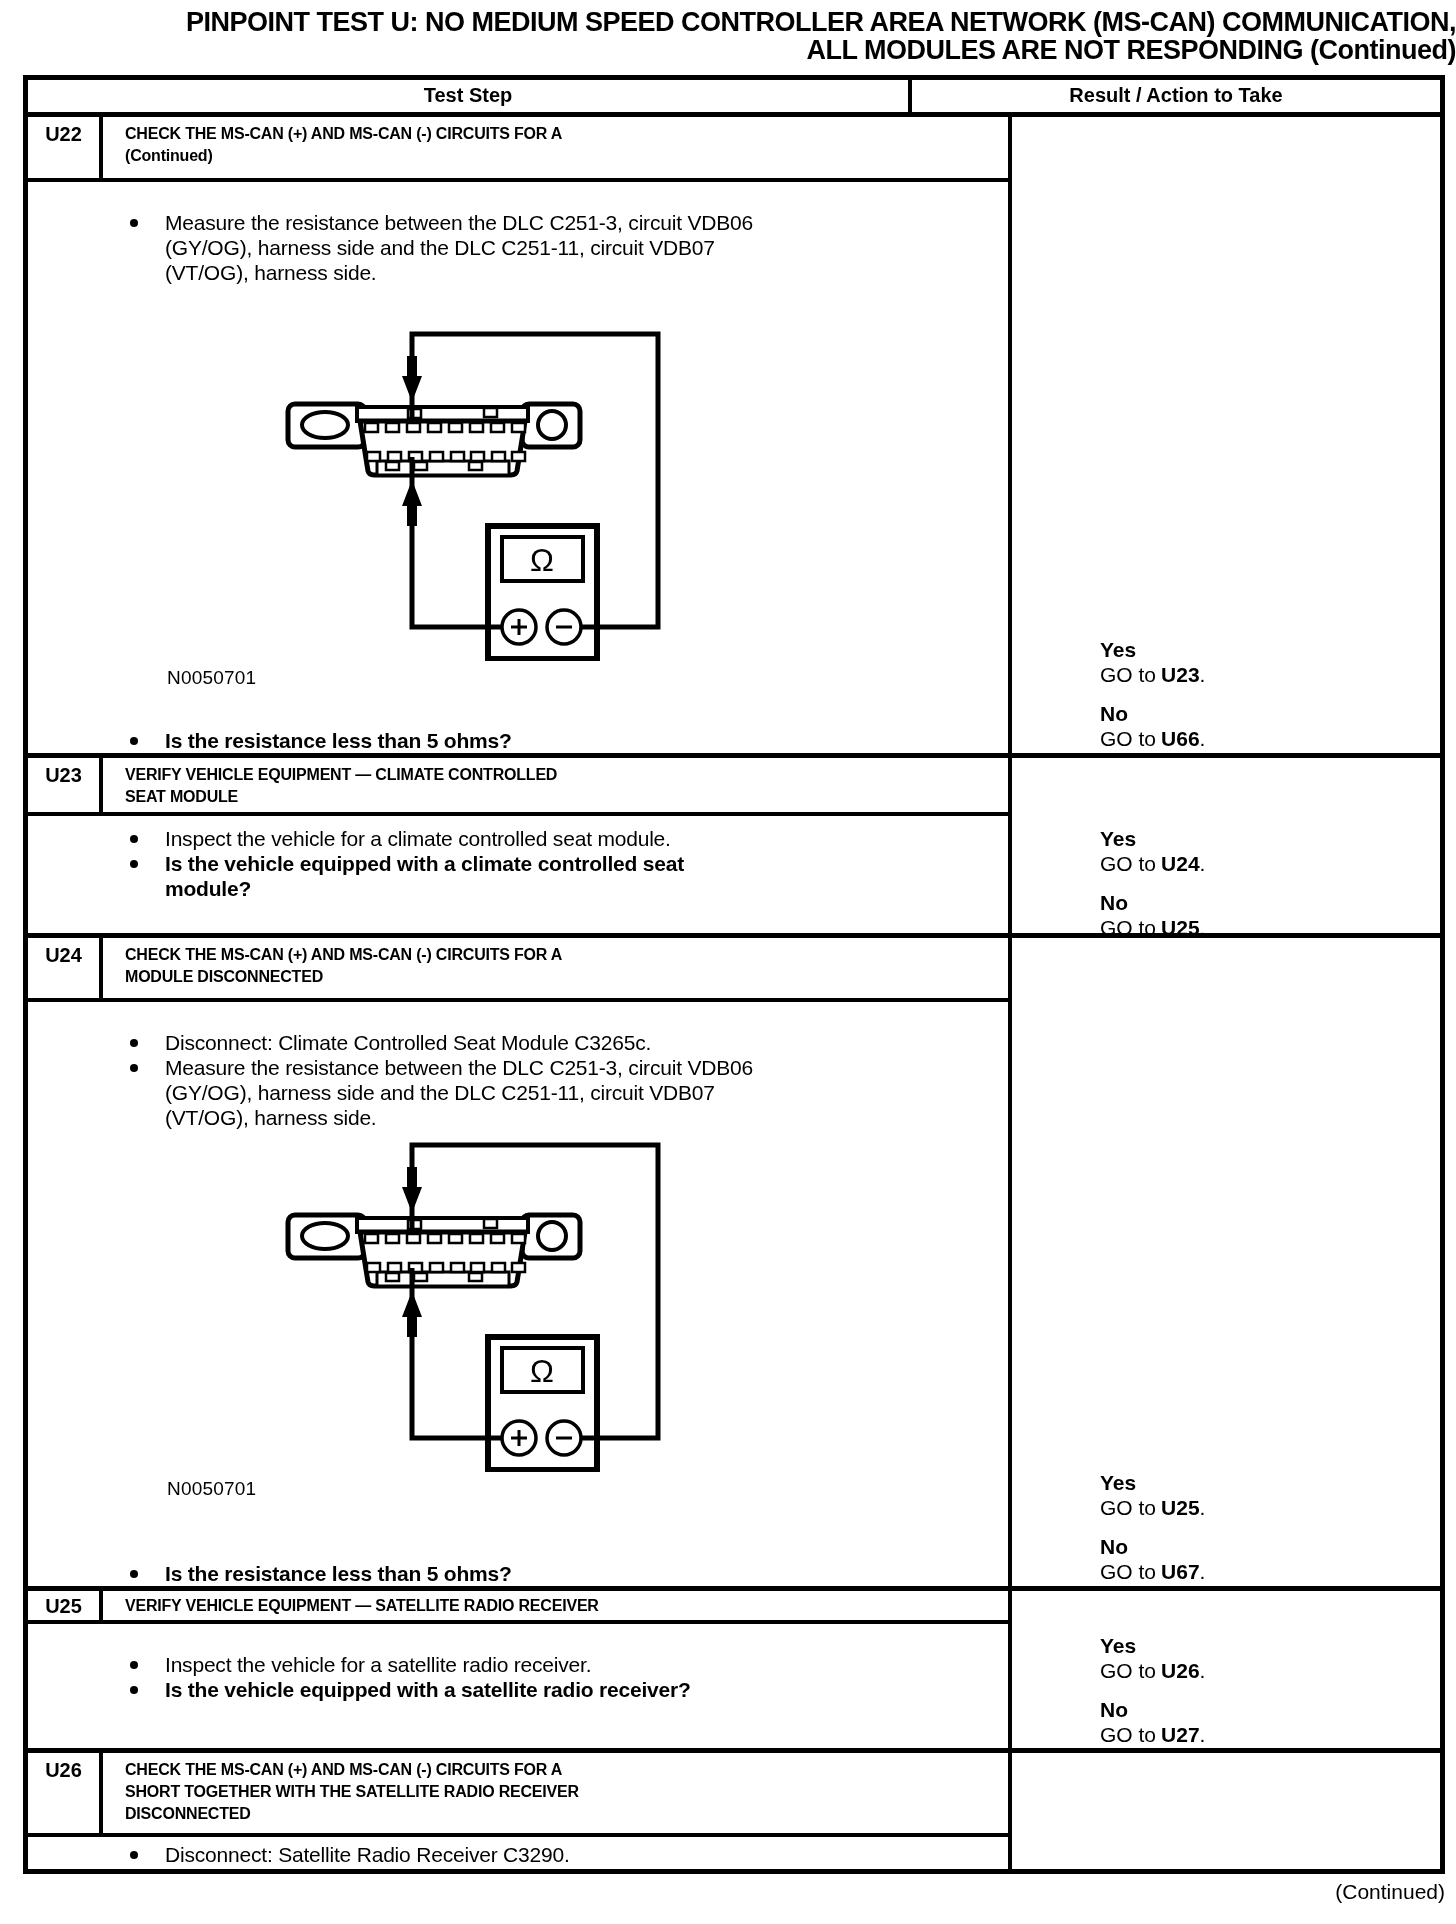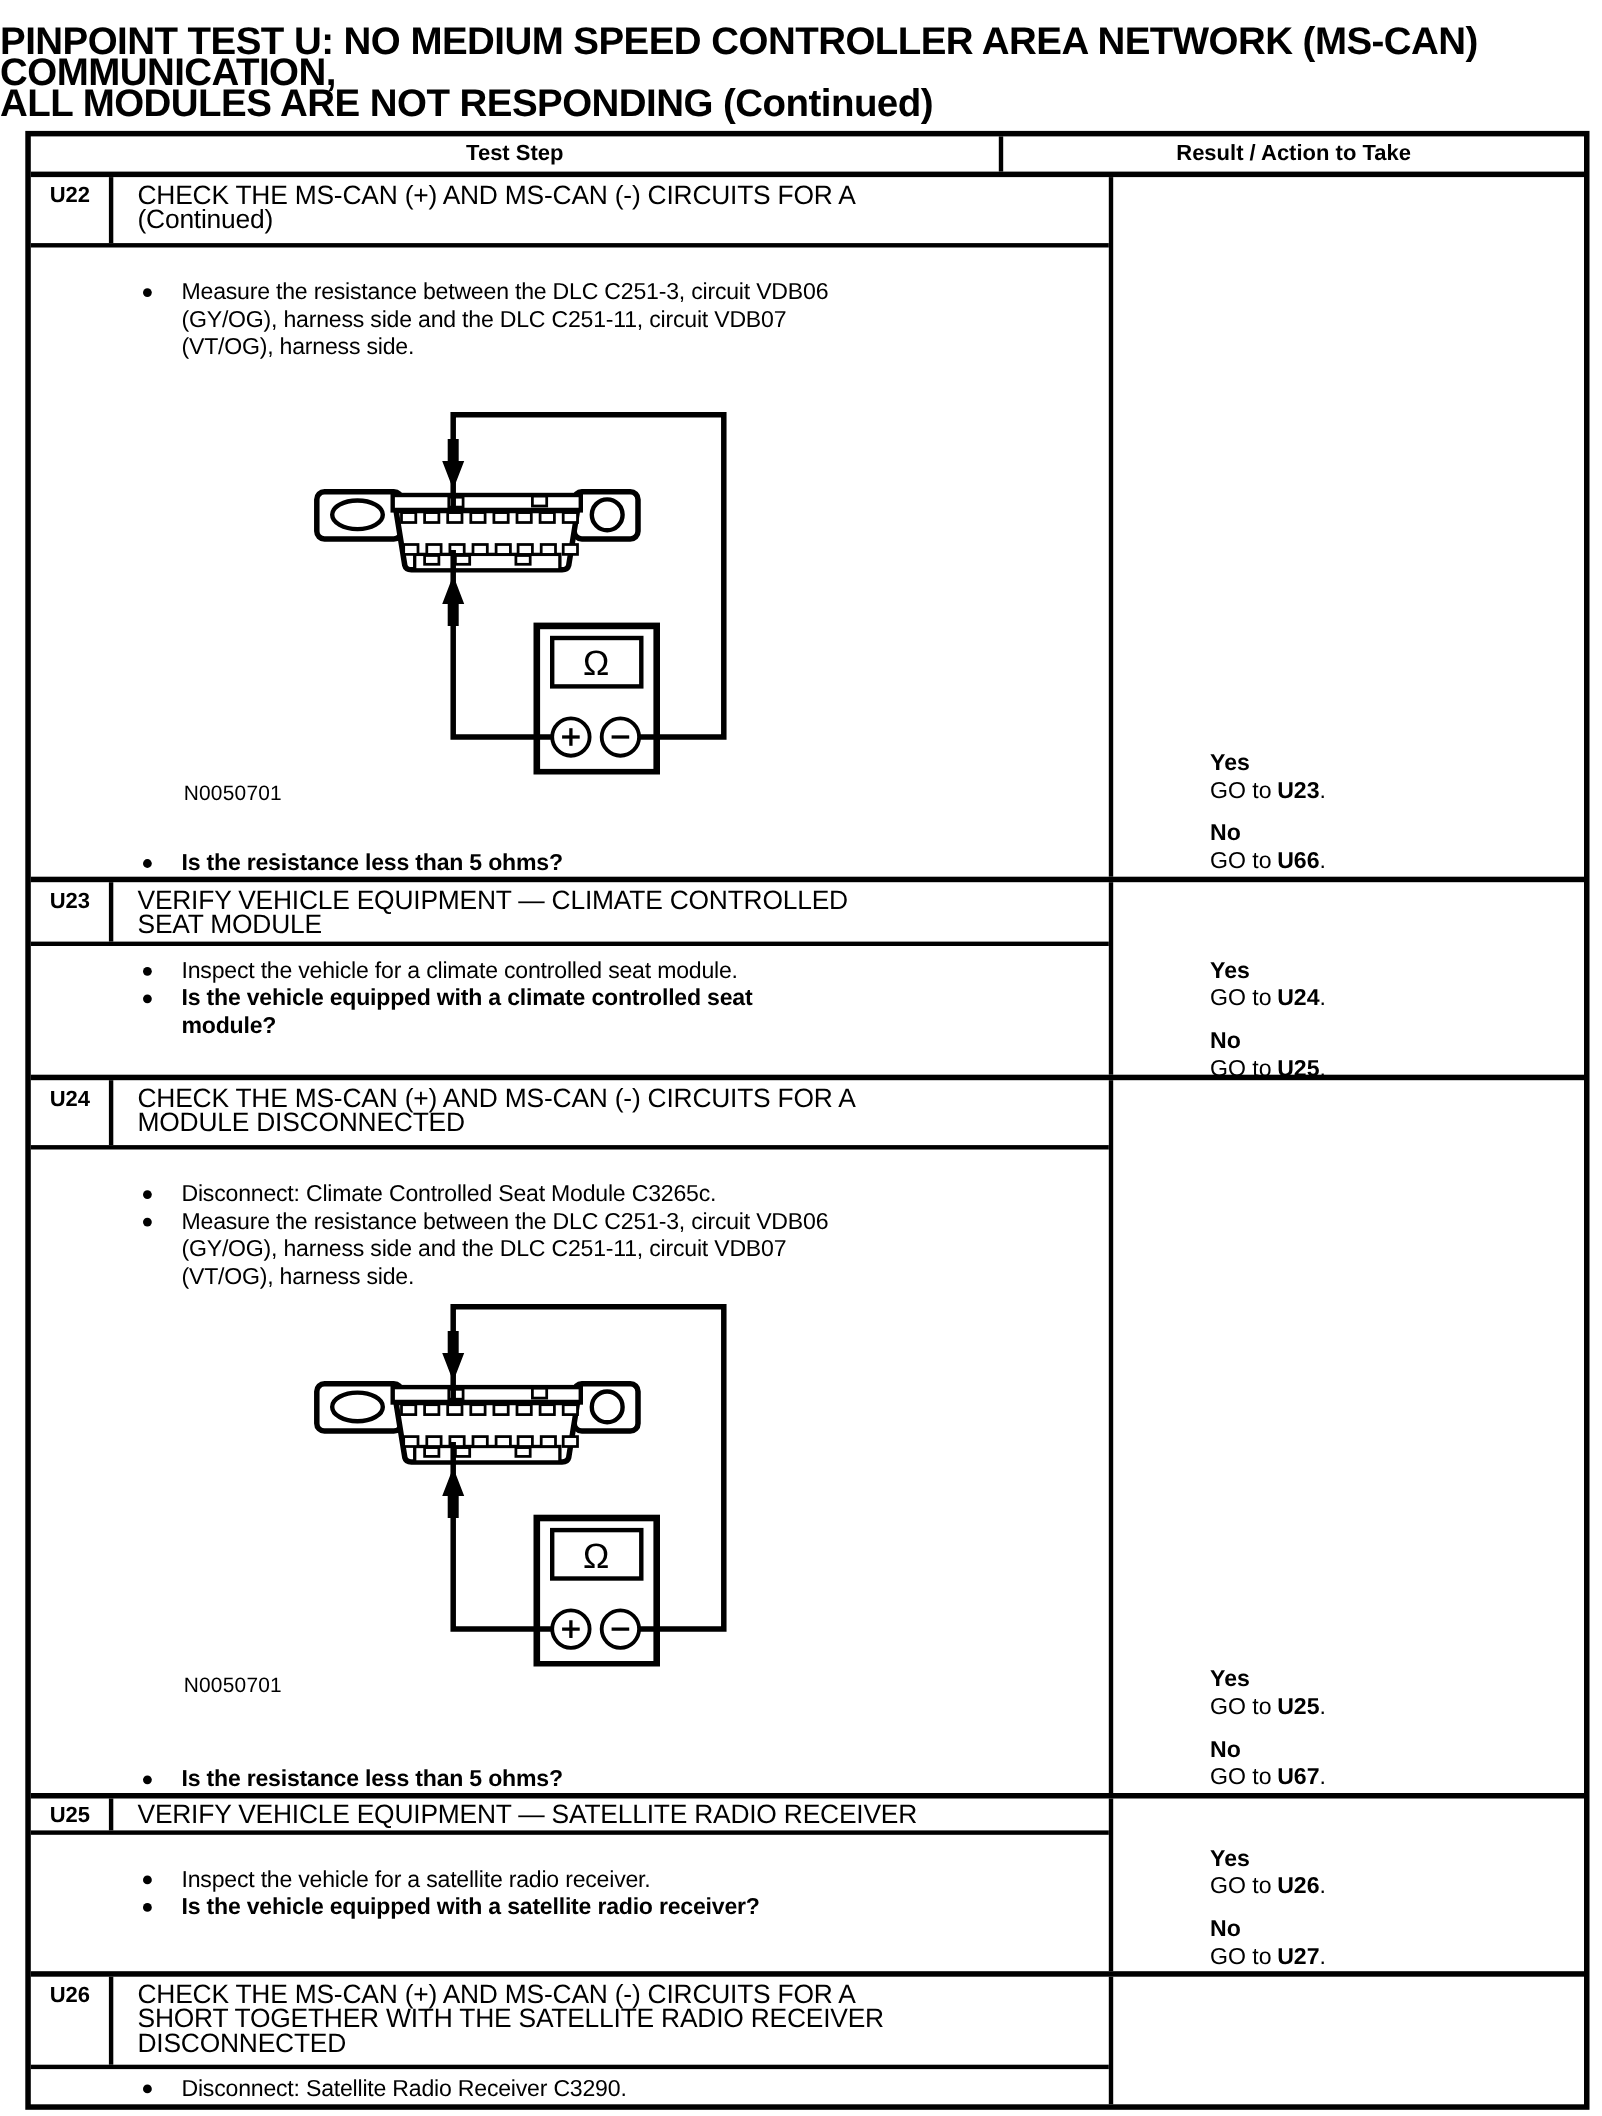"PINPOINT TEST U: NO MEDIUM" .doc-title { font-size: 35px -> 27px; margin-top: 24px -> 8px; text-align: left -> right }
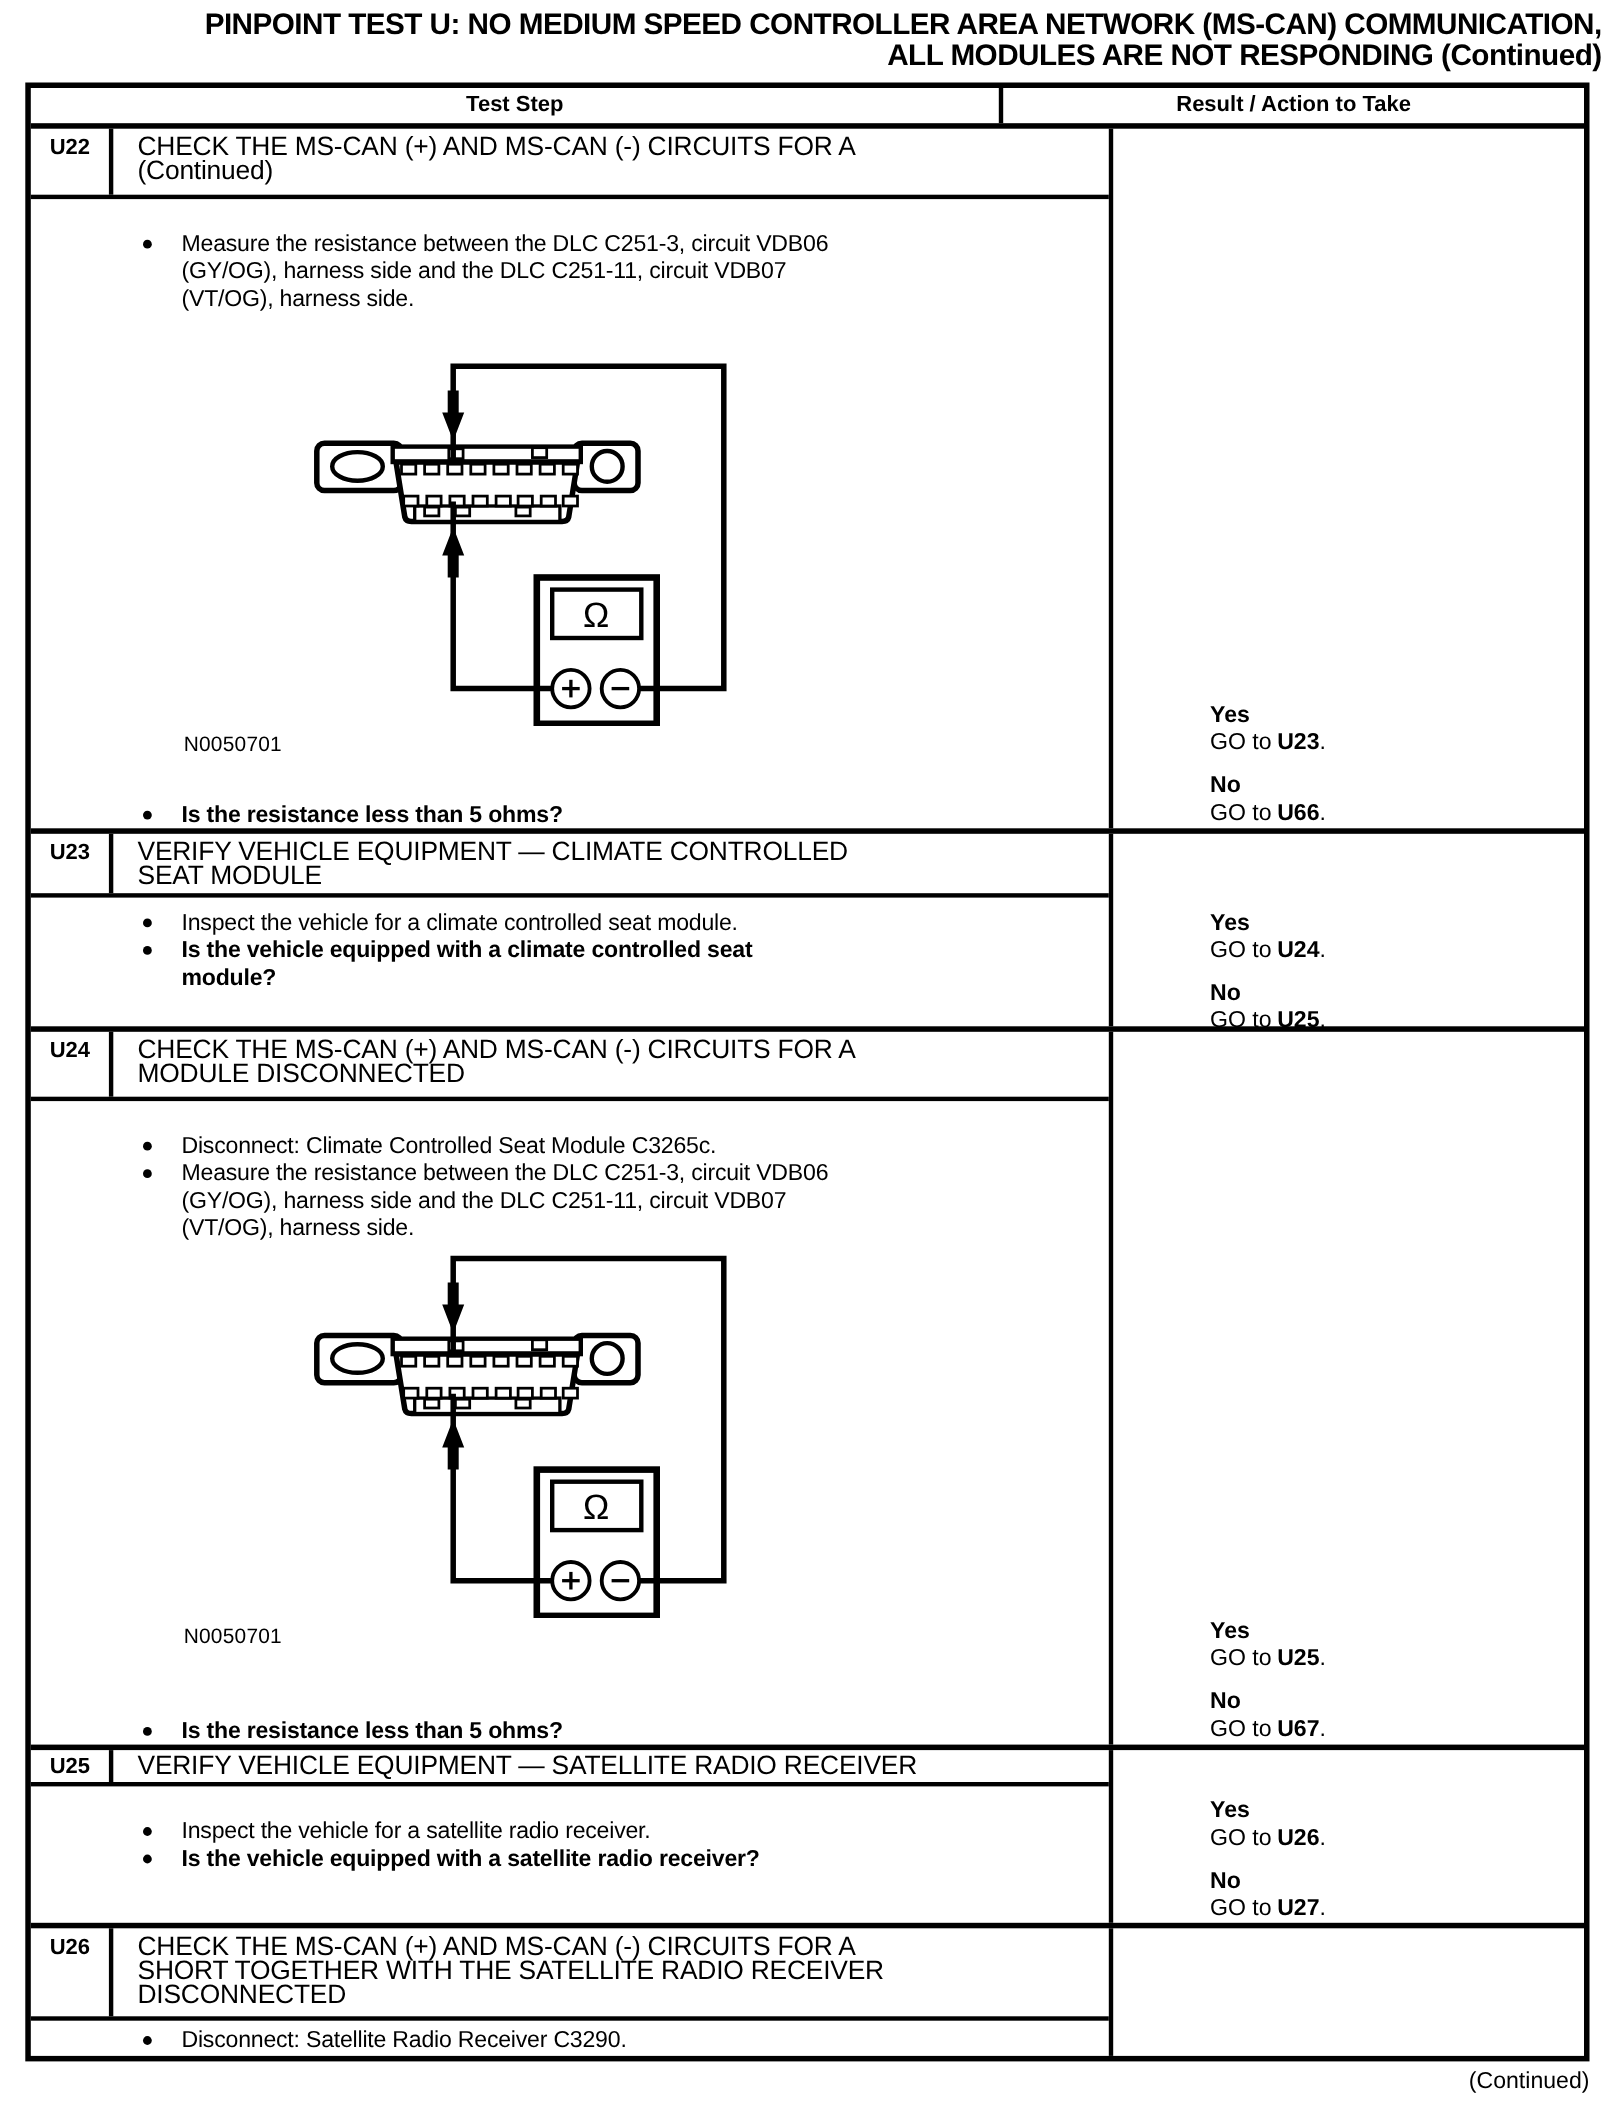"CHECK THE MS-CAN (+) AND" .step-title { font-size: 24px -> 16px; font-weight: normal -> bold }
